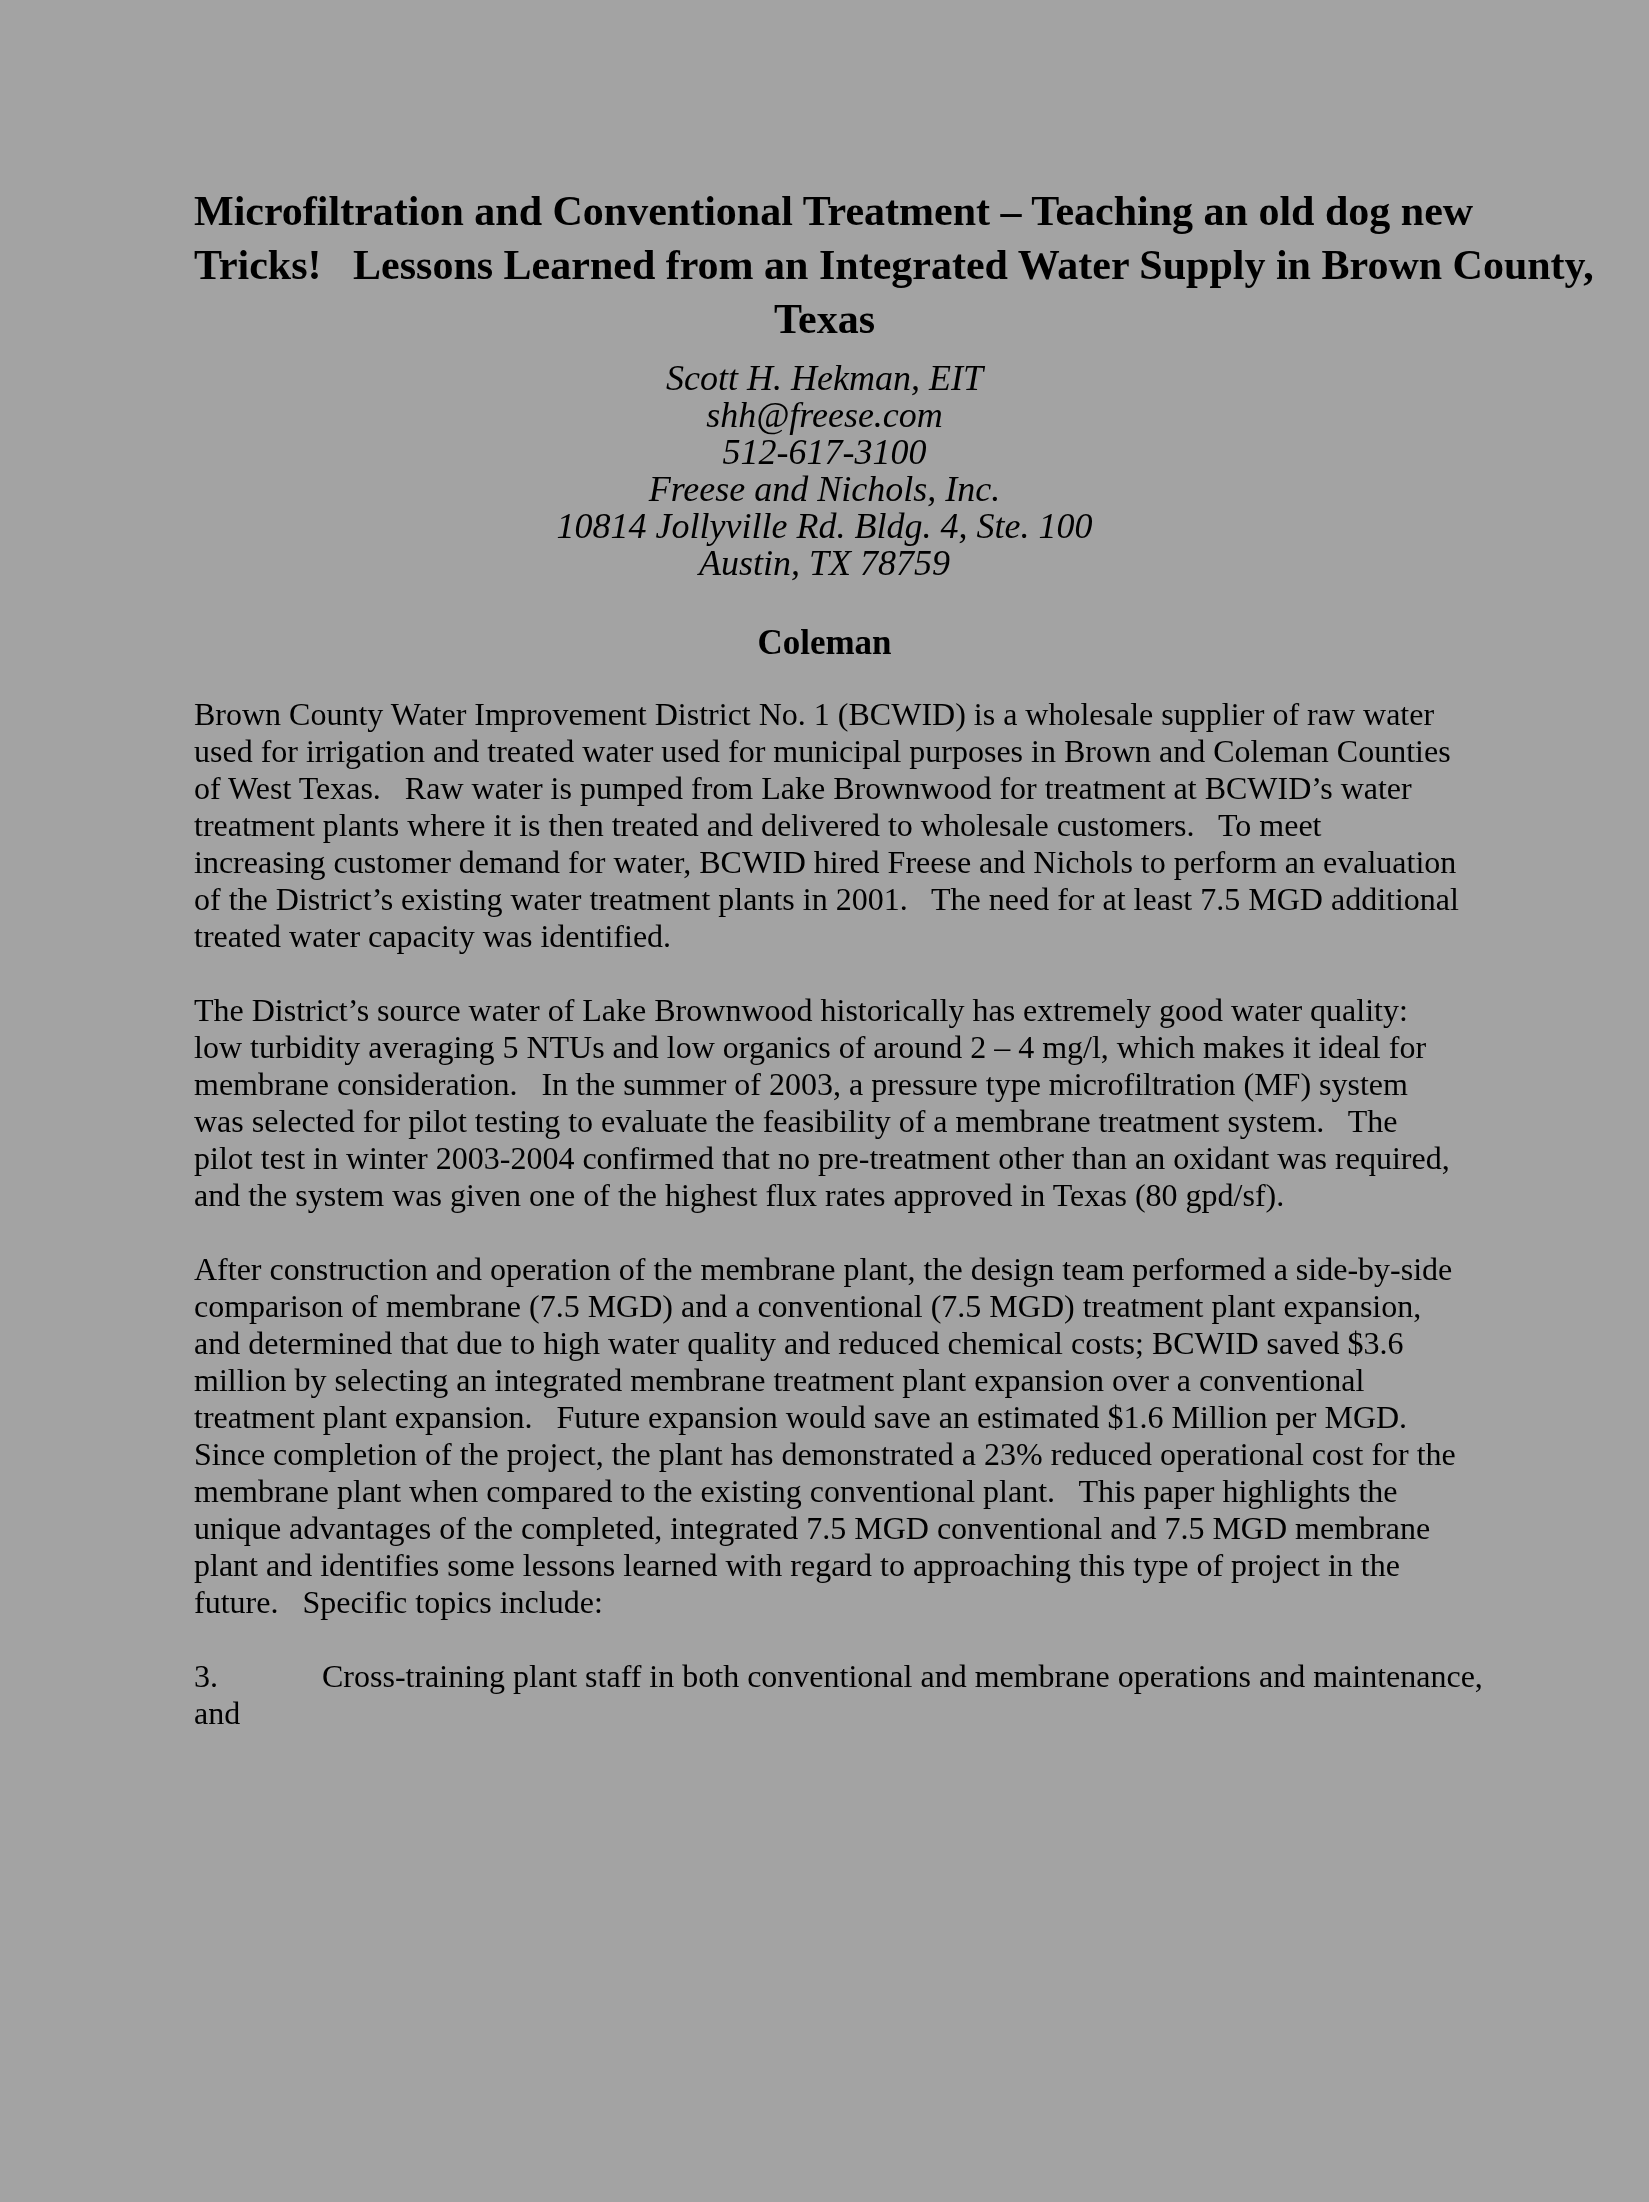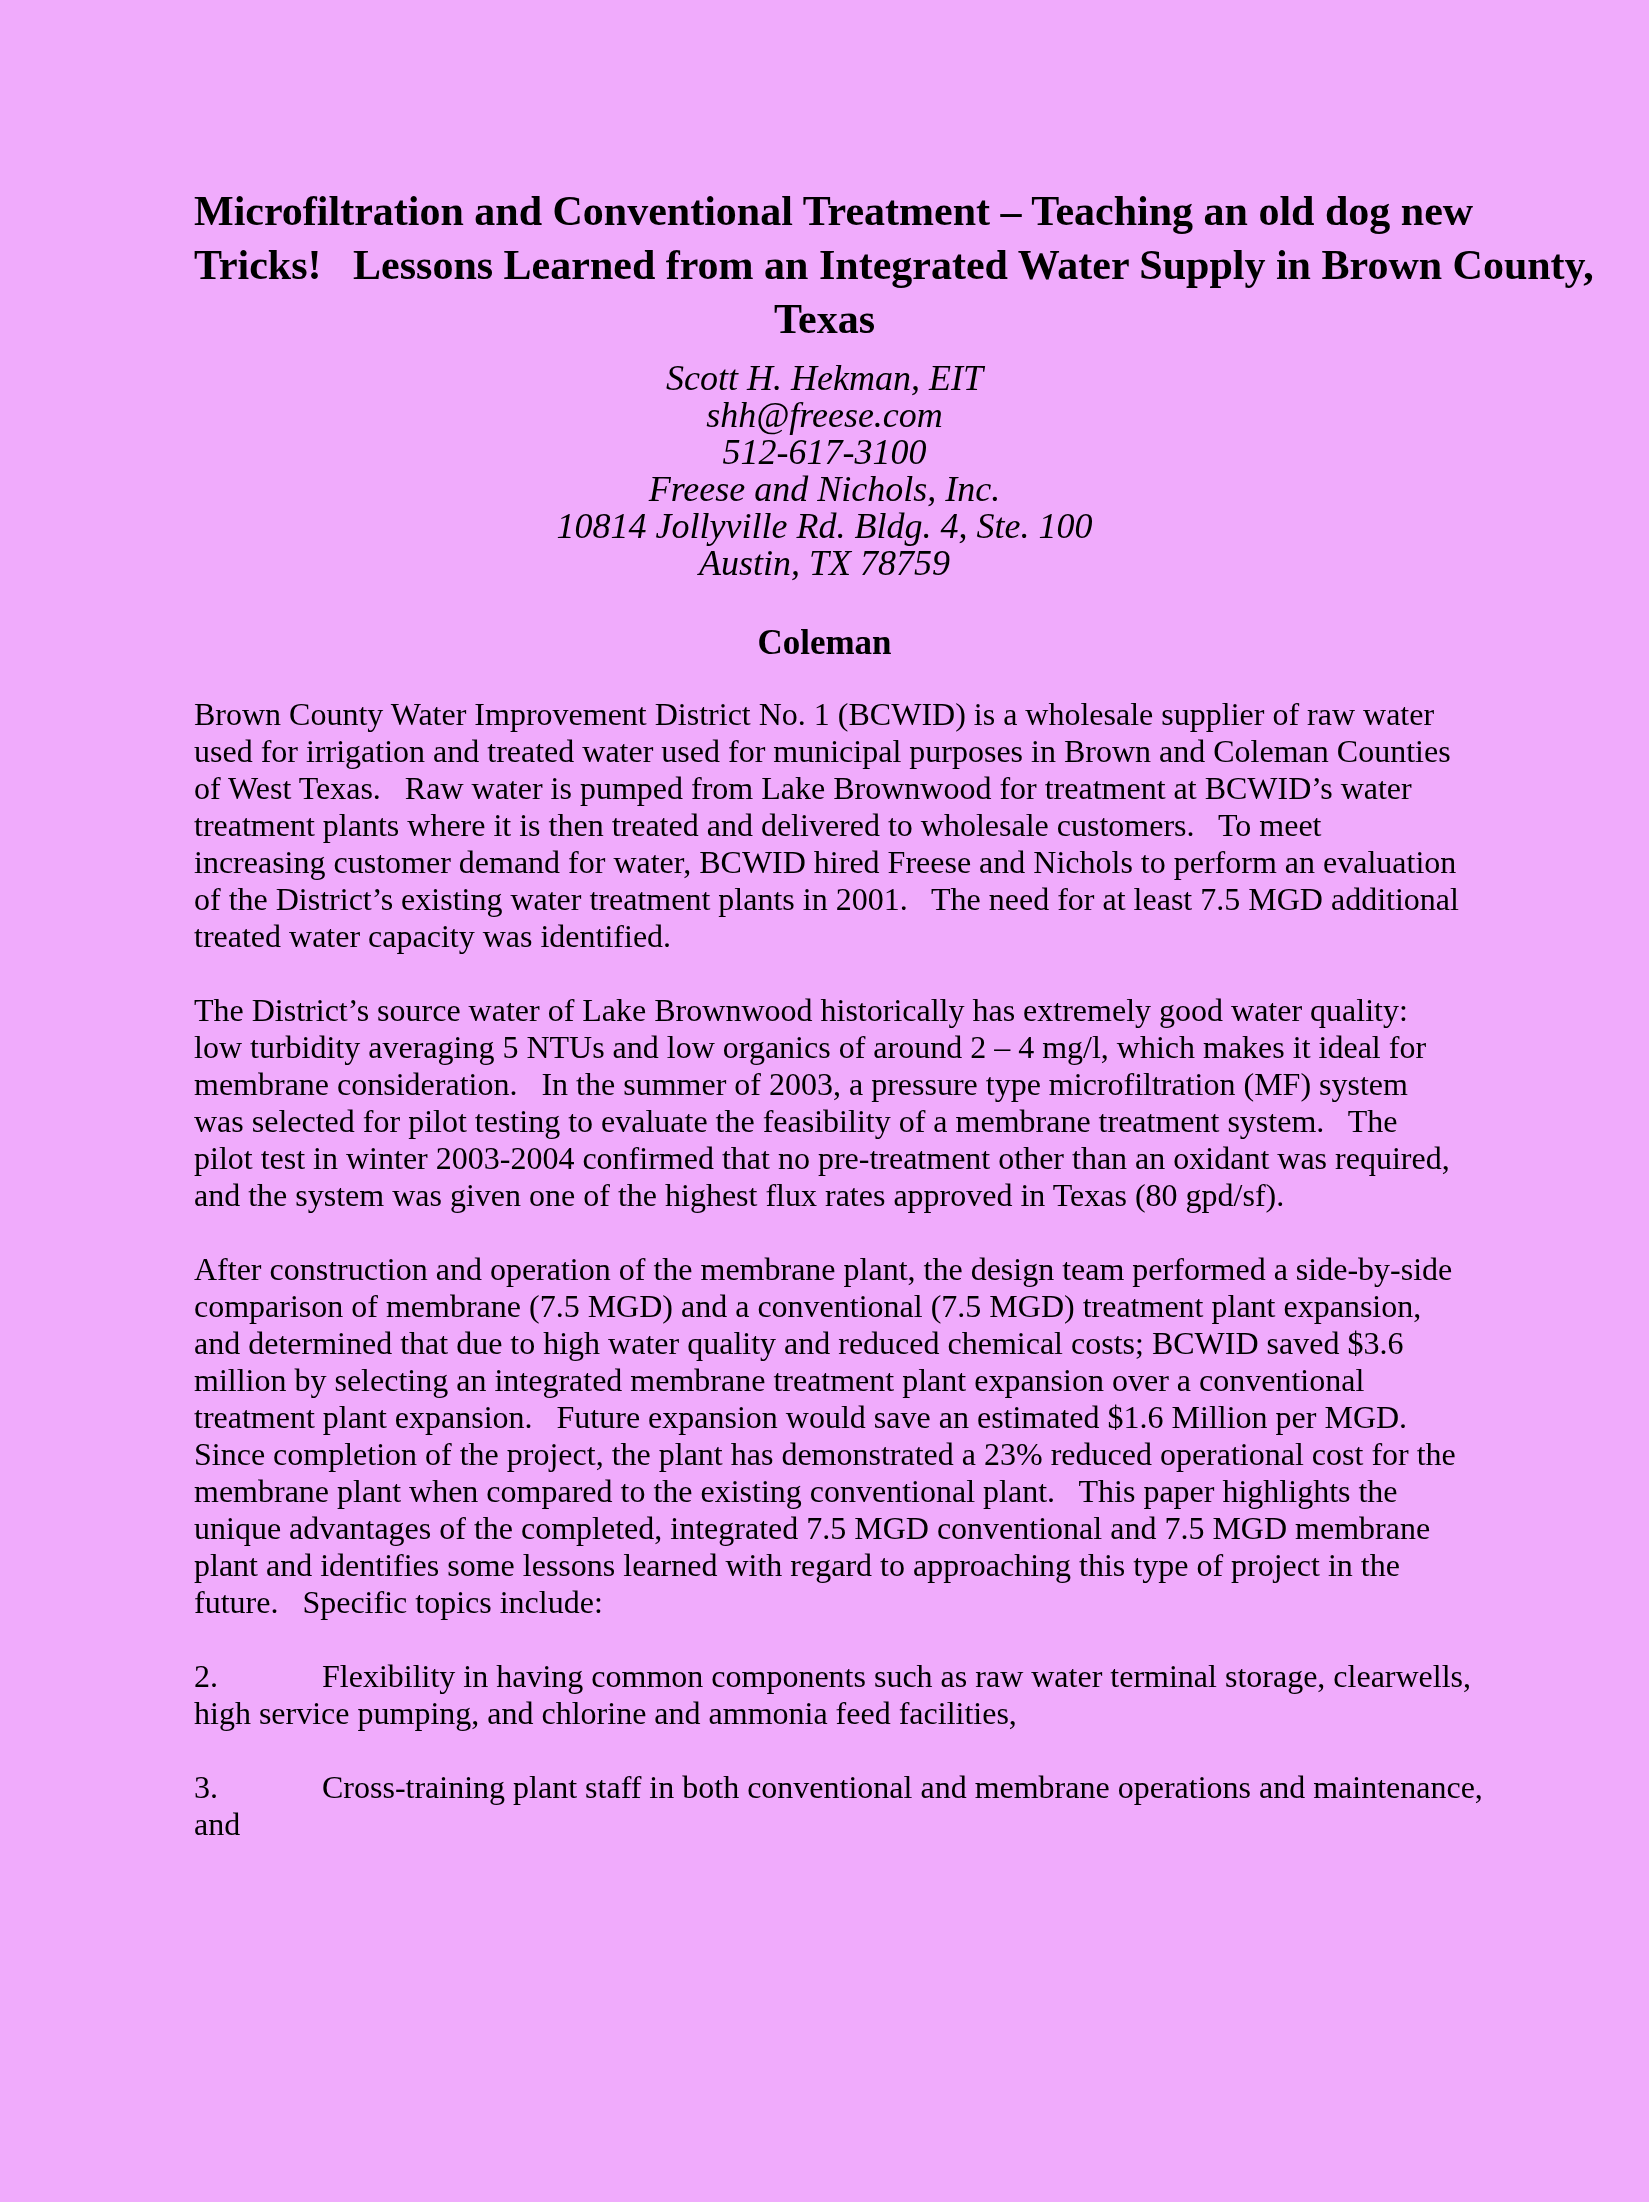"Microfiltration and Conventional" .page { background: #f0abfc -> #a3a3a3 }
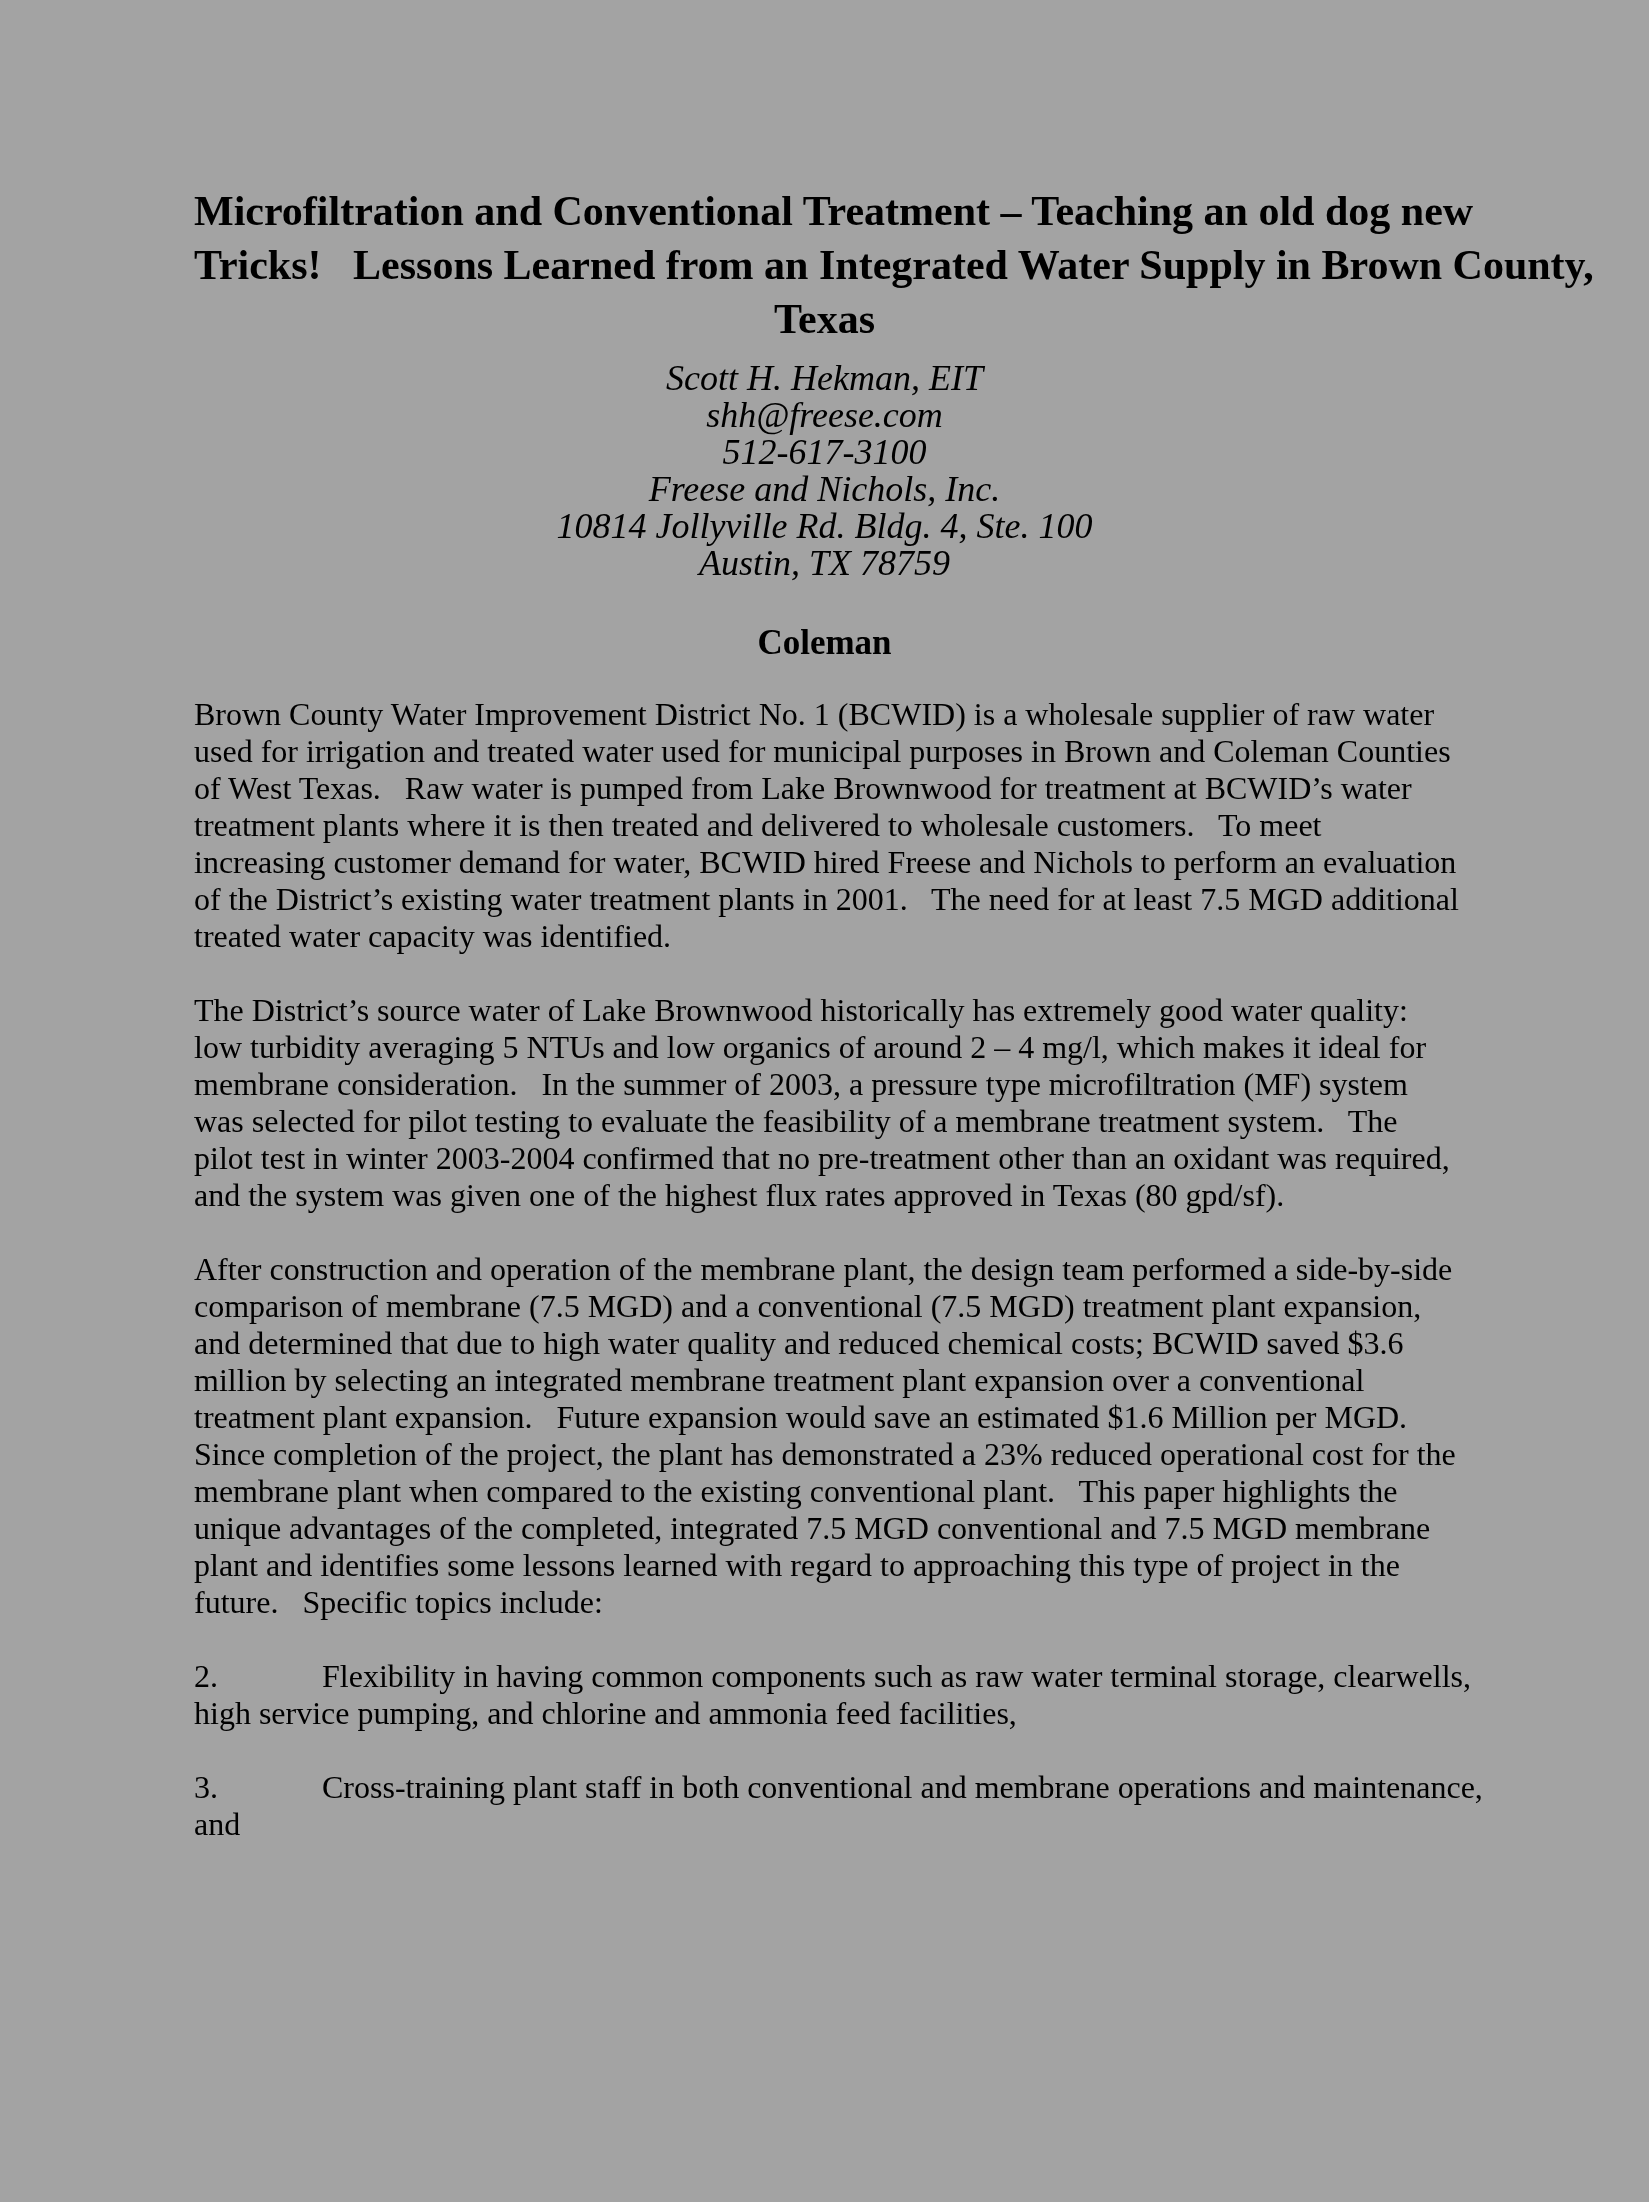"2. Flexibility in having common" p.para { html: <p>2. Flexibility in having common components such as raw water terminal storage, clearwells, high service pumping, and chlorine and ammonia feed facilities,</p> -> none }
